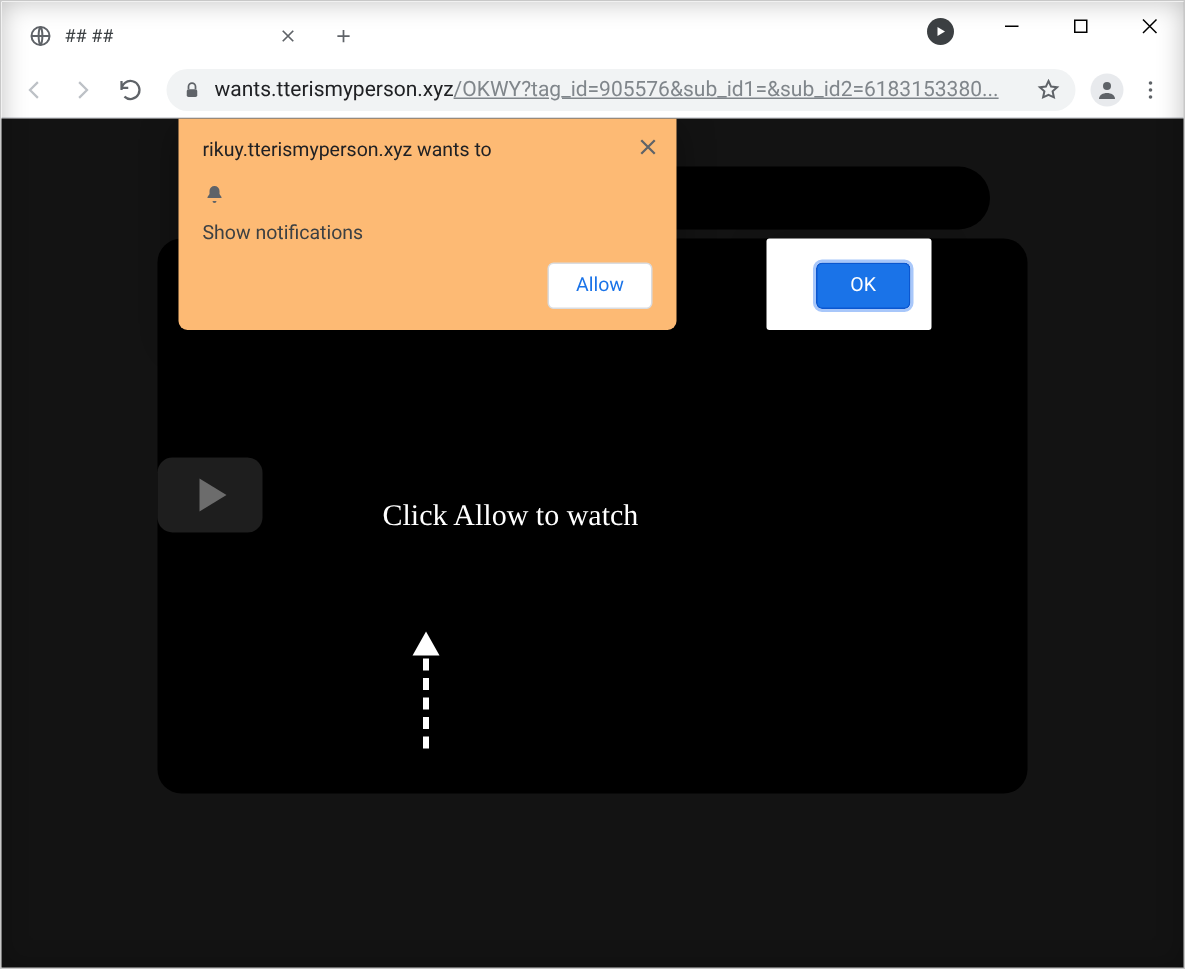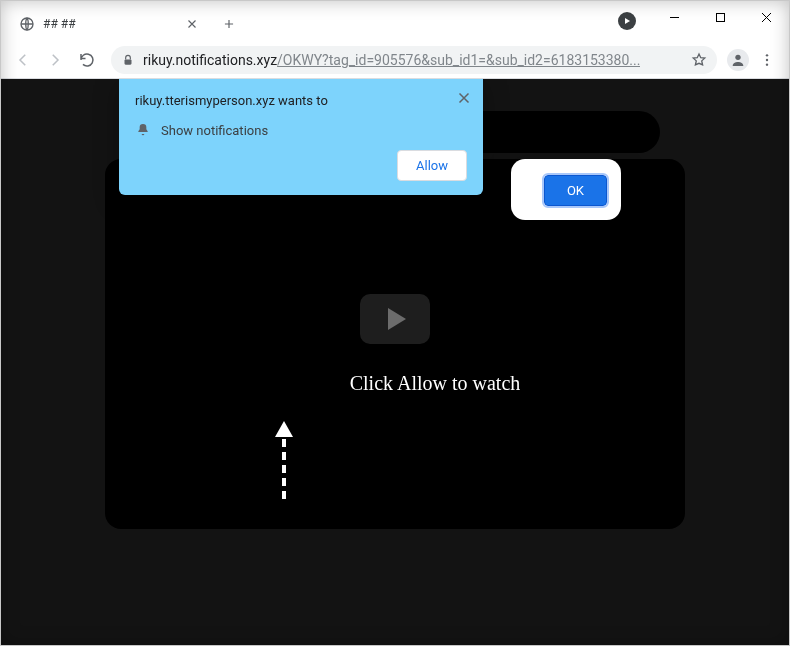"rikuy.notifications.xyz" span.domain { text: rikuy.notifications.xyz -> wants.tterismyperson.xyz }
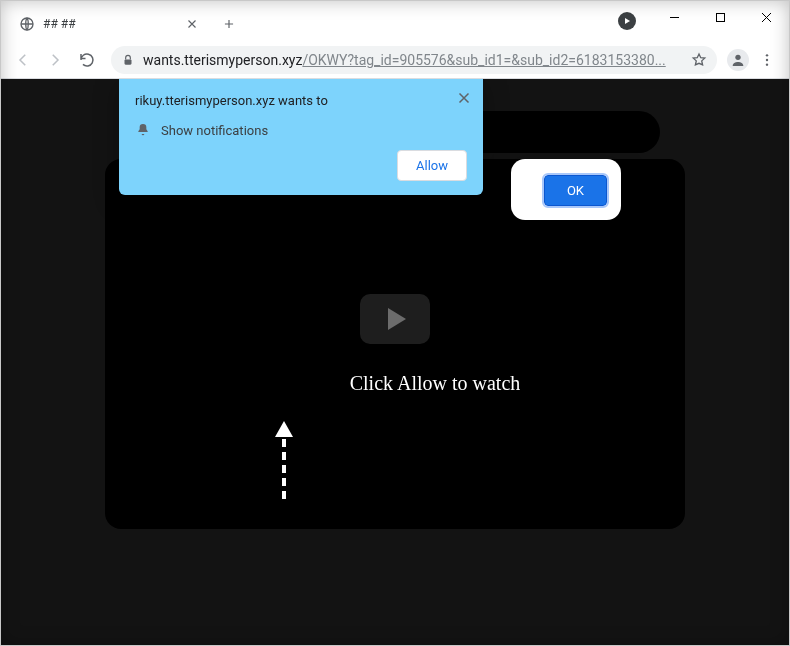"rikuy.tterismyperson.xyz wants to" .perm { background: #7dd3fc -> #fdba74; width: 364px -> 332px }
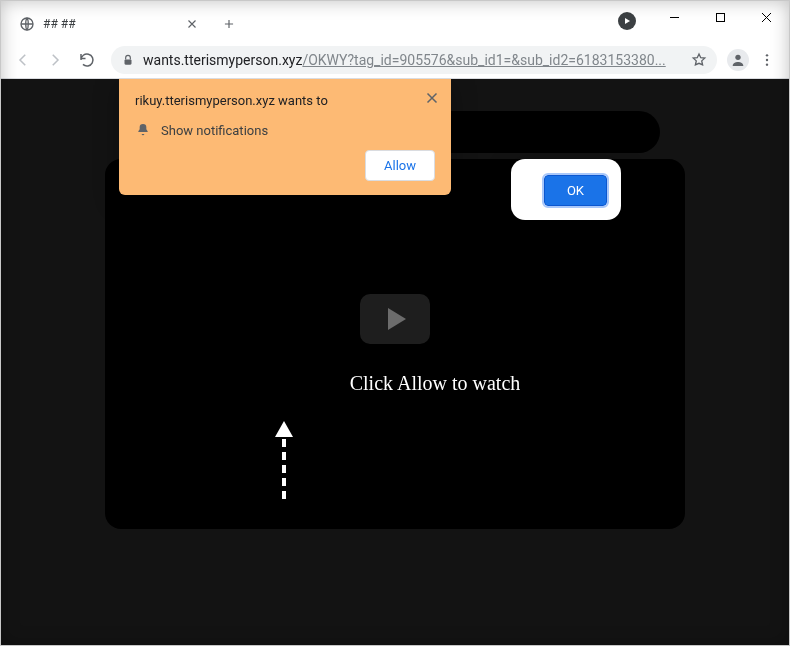"Show notifications" .perm-row { align-items: flex-end -> flex-start; flex-direction: none -> column }
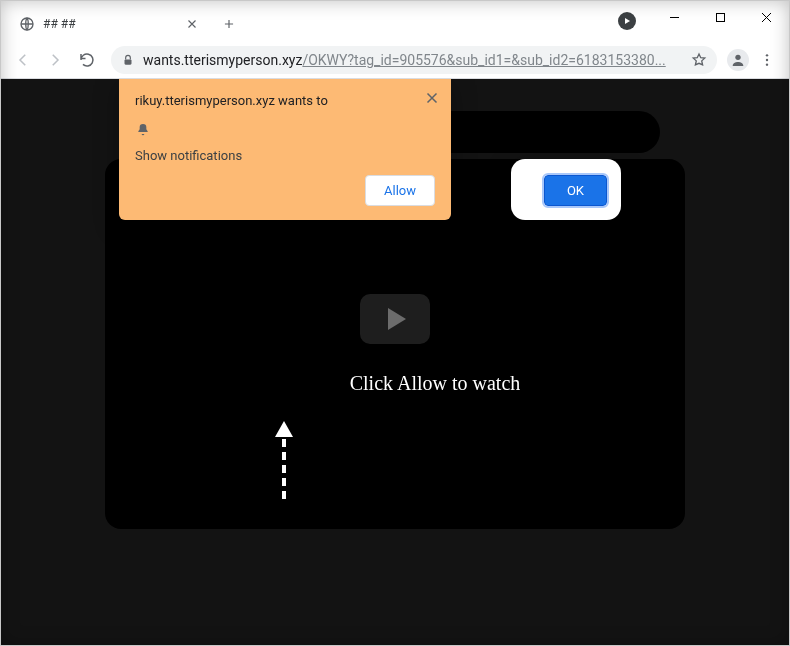"OK" .okpop { border-radius: 14px -> 2px }
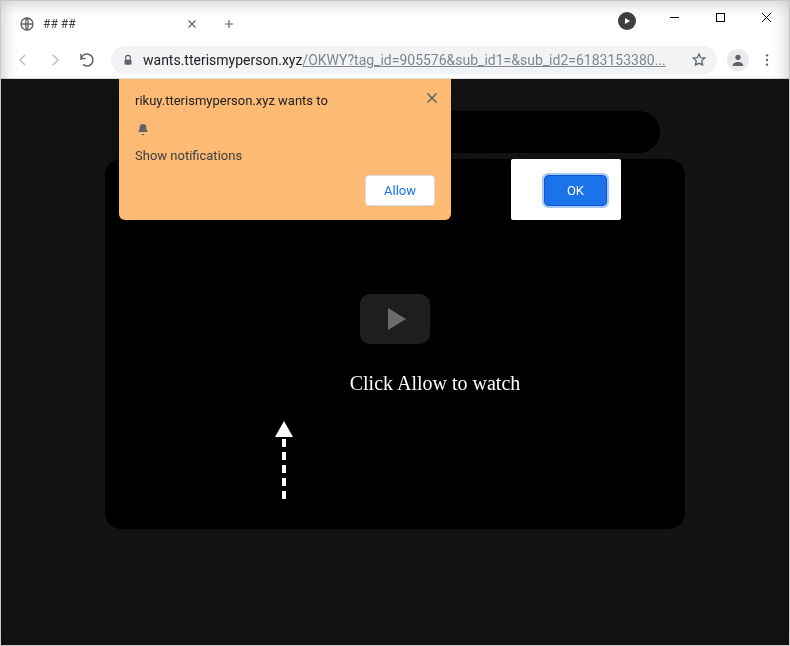"Click Allow to watch" .videobox { flex-direction: column -> row; justify-content: center -> none }
